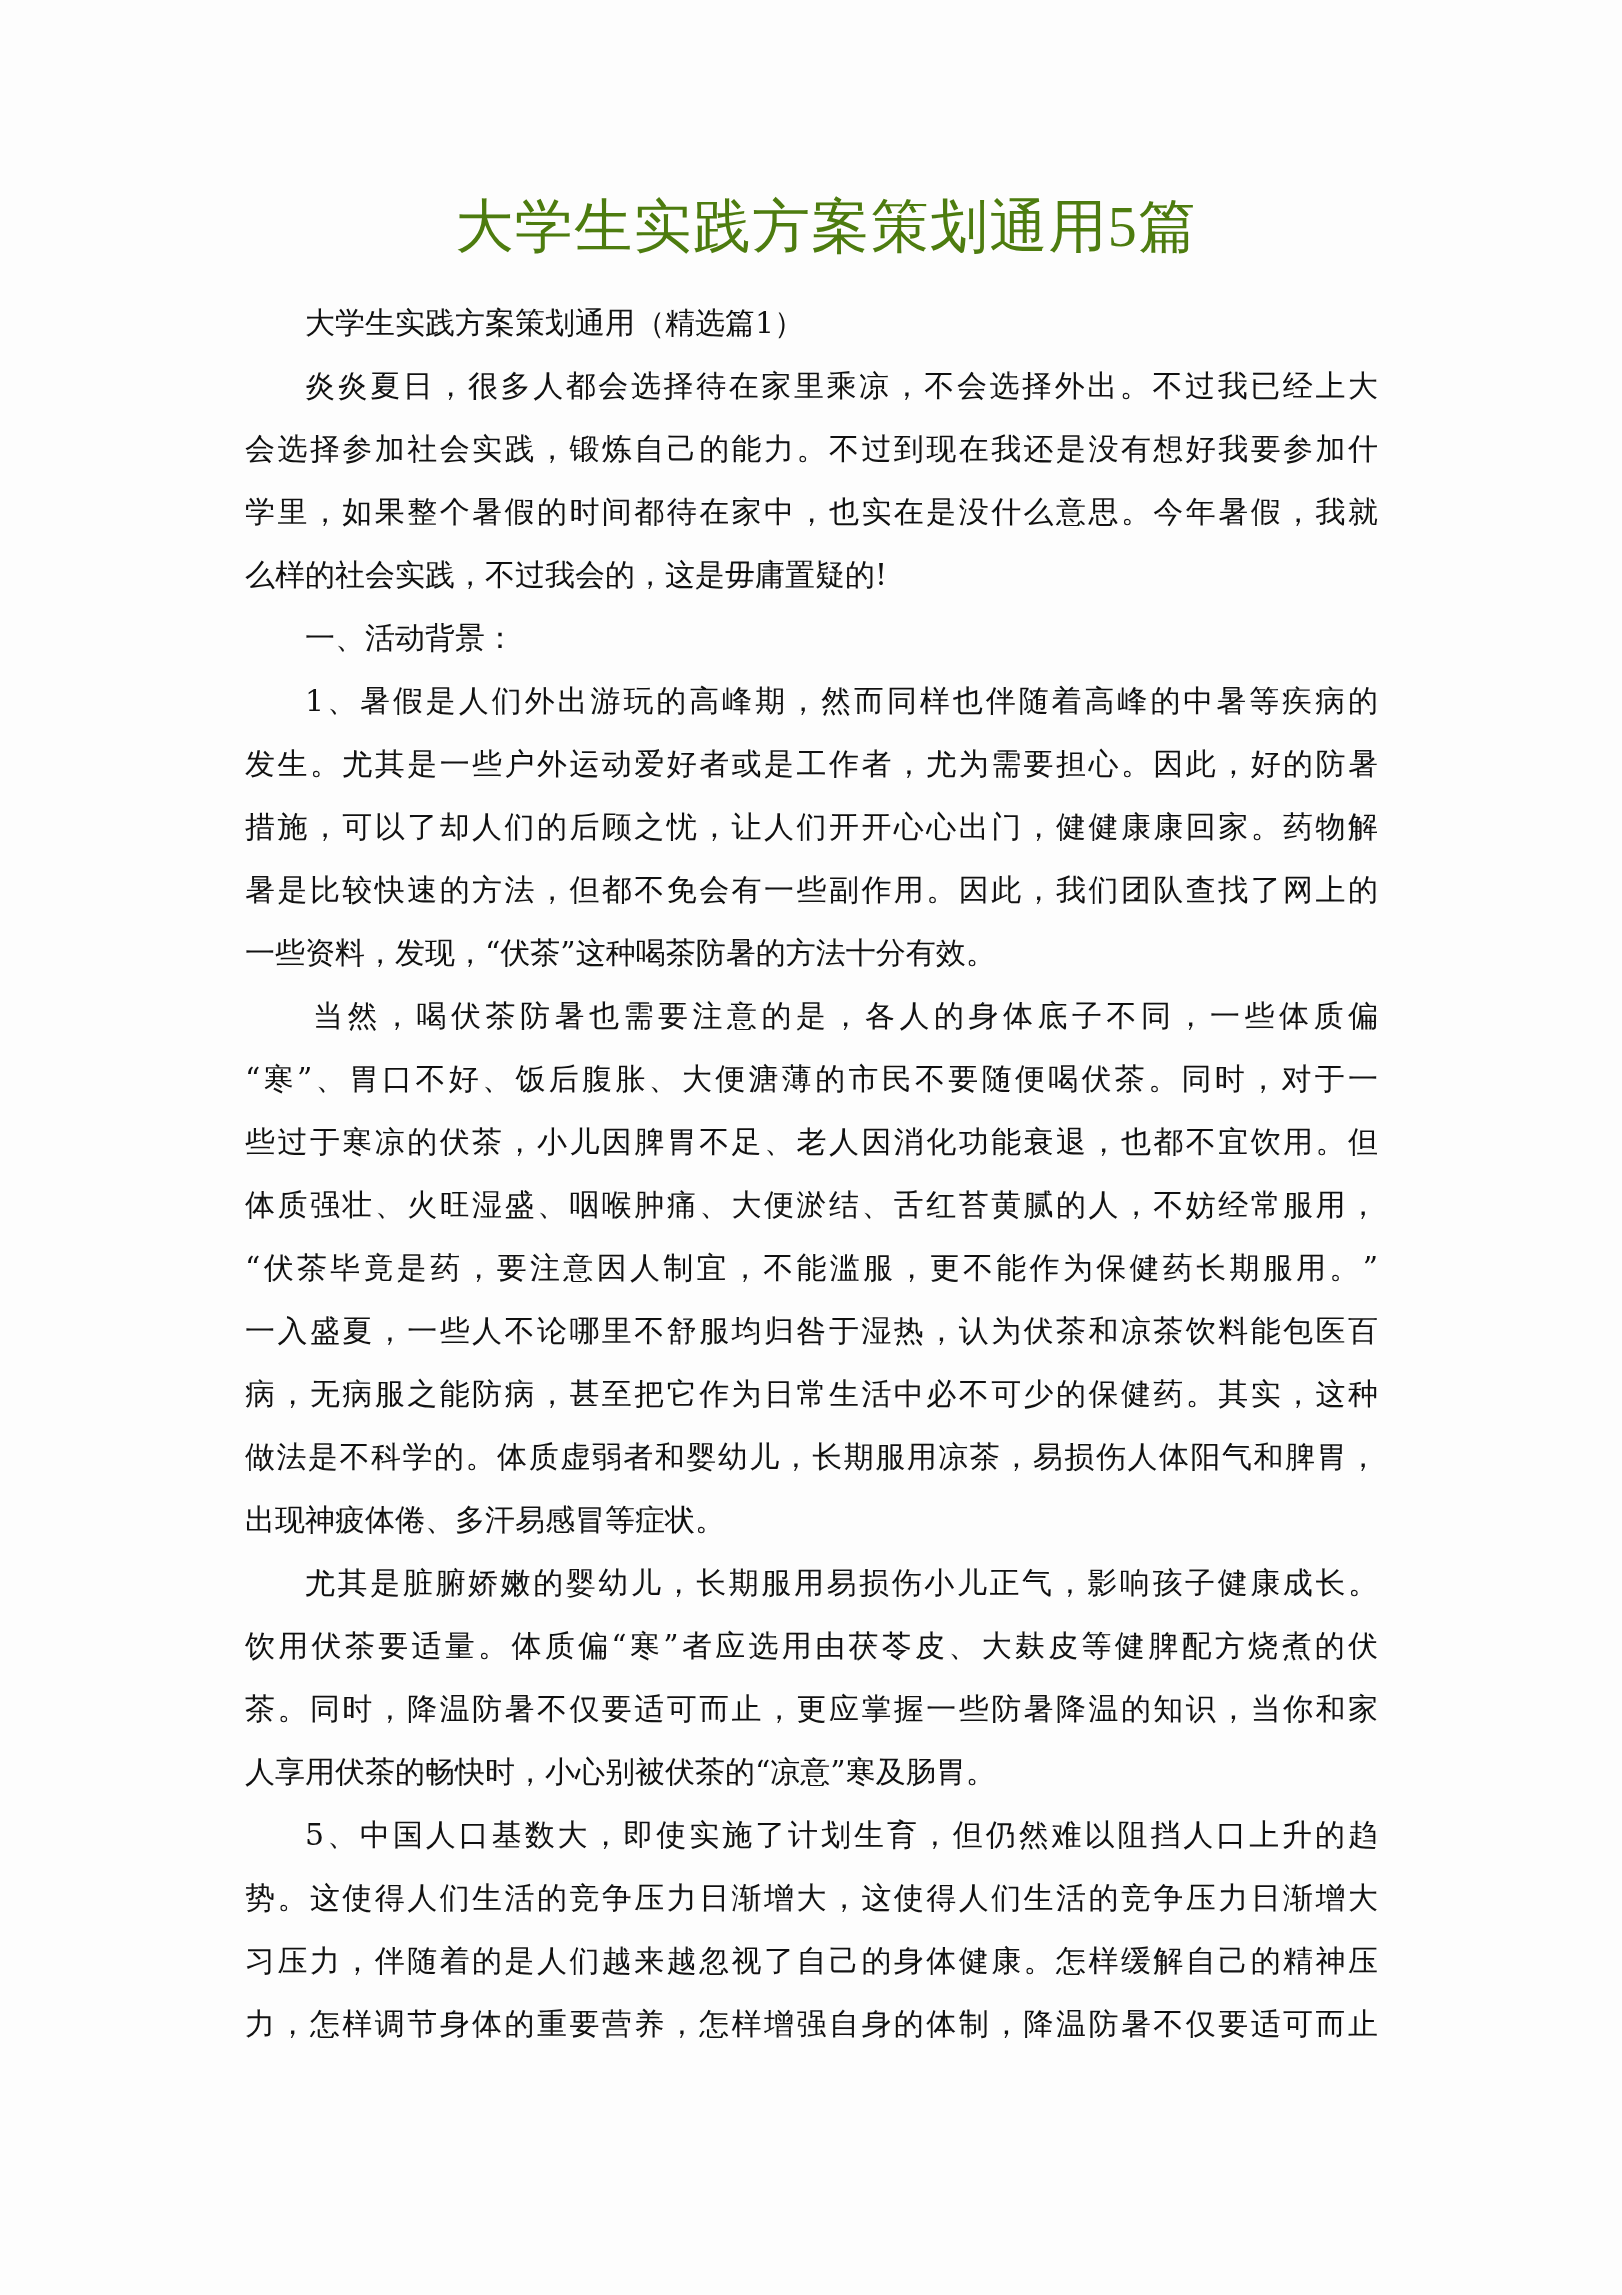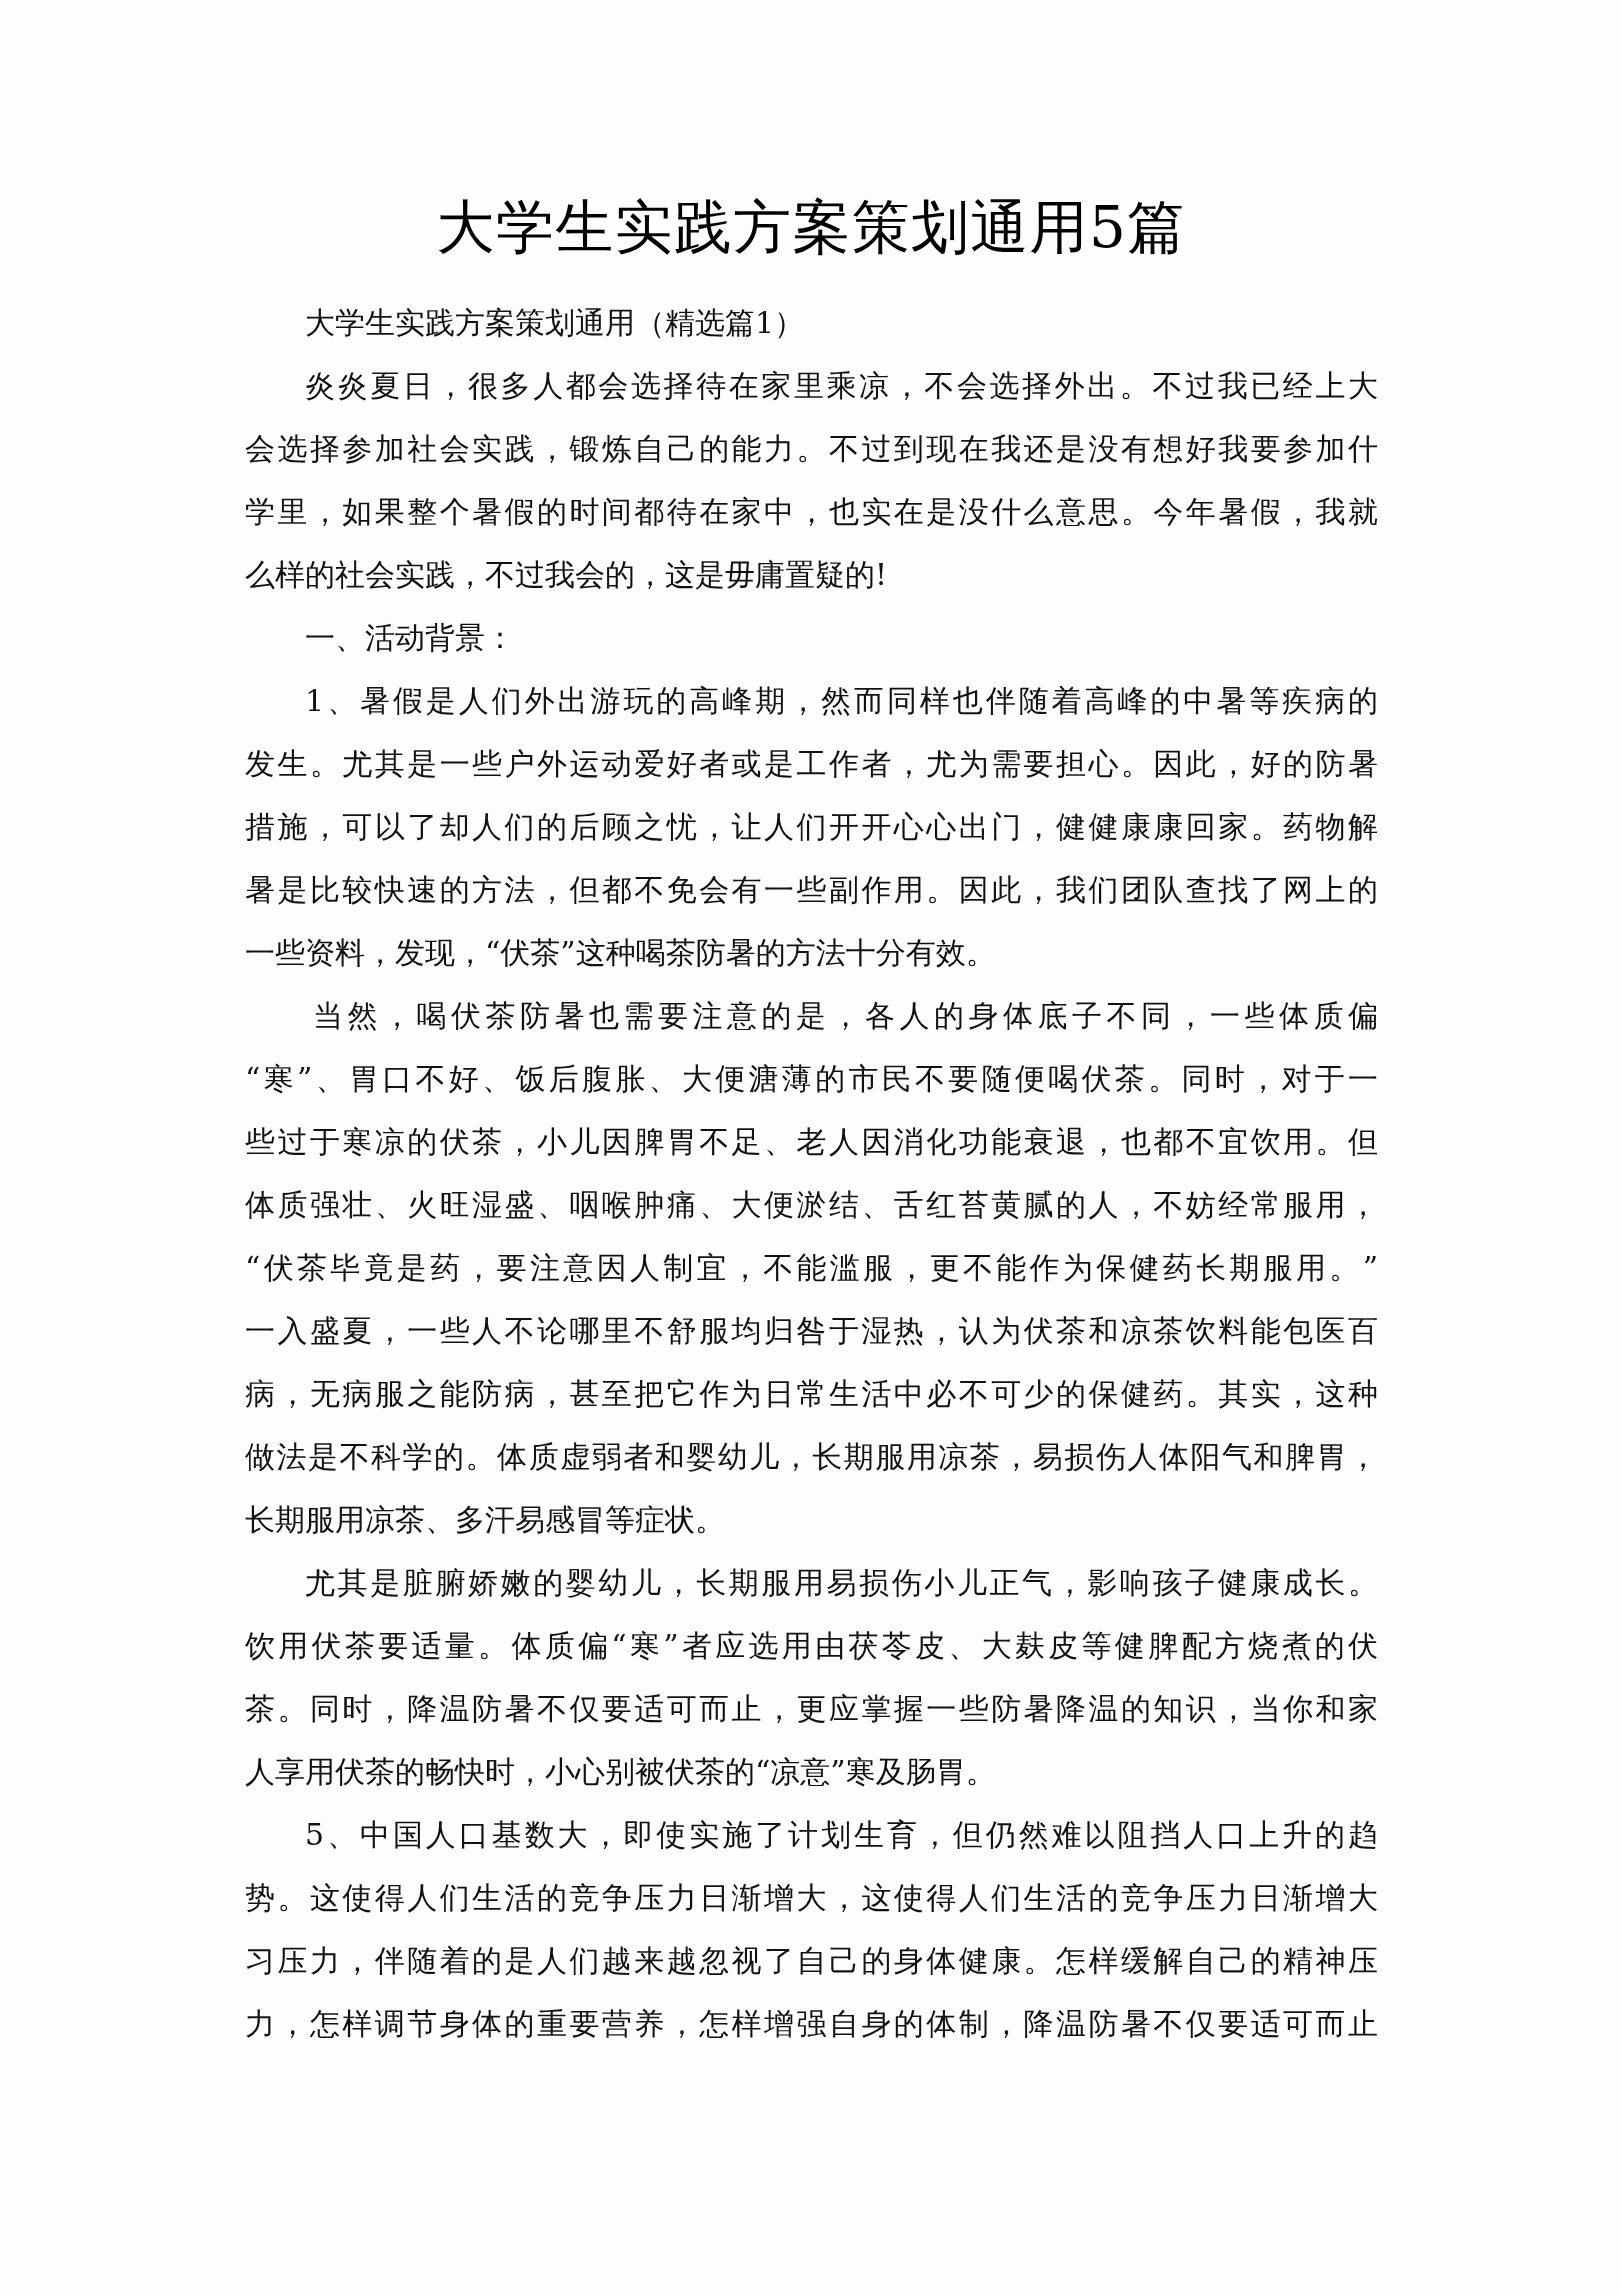"大学生实践方案策划通用5篇" .doc-title { color: #000000 -> #4d7c0f; font-family: none -> Liberation Serif, serif; left: 0 -> 15px }
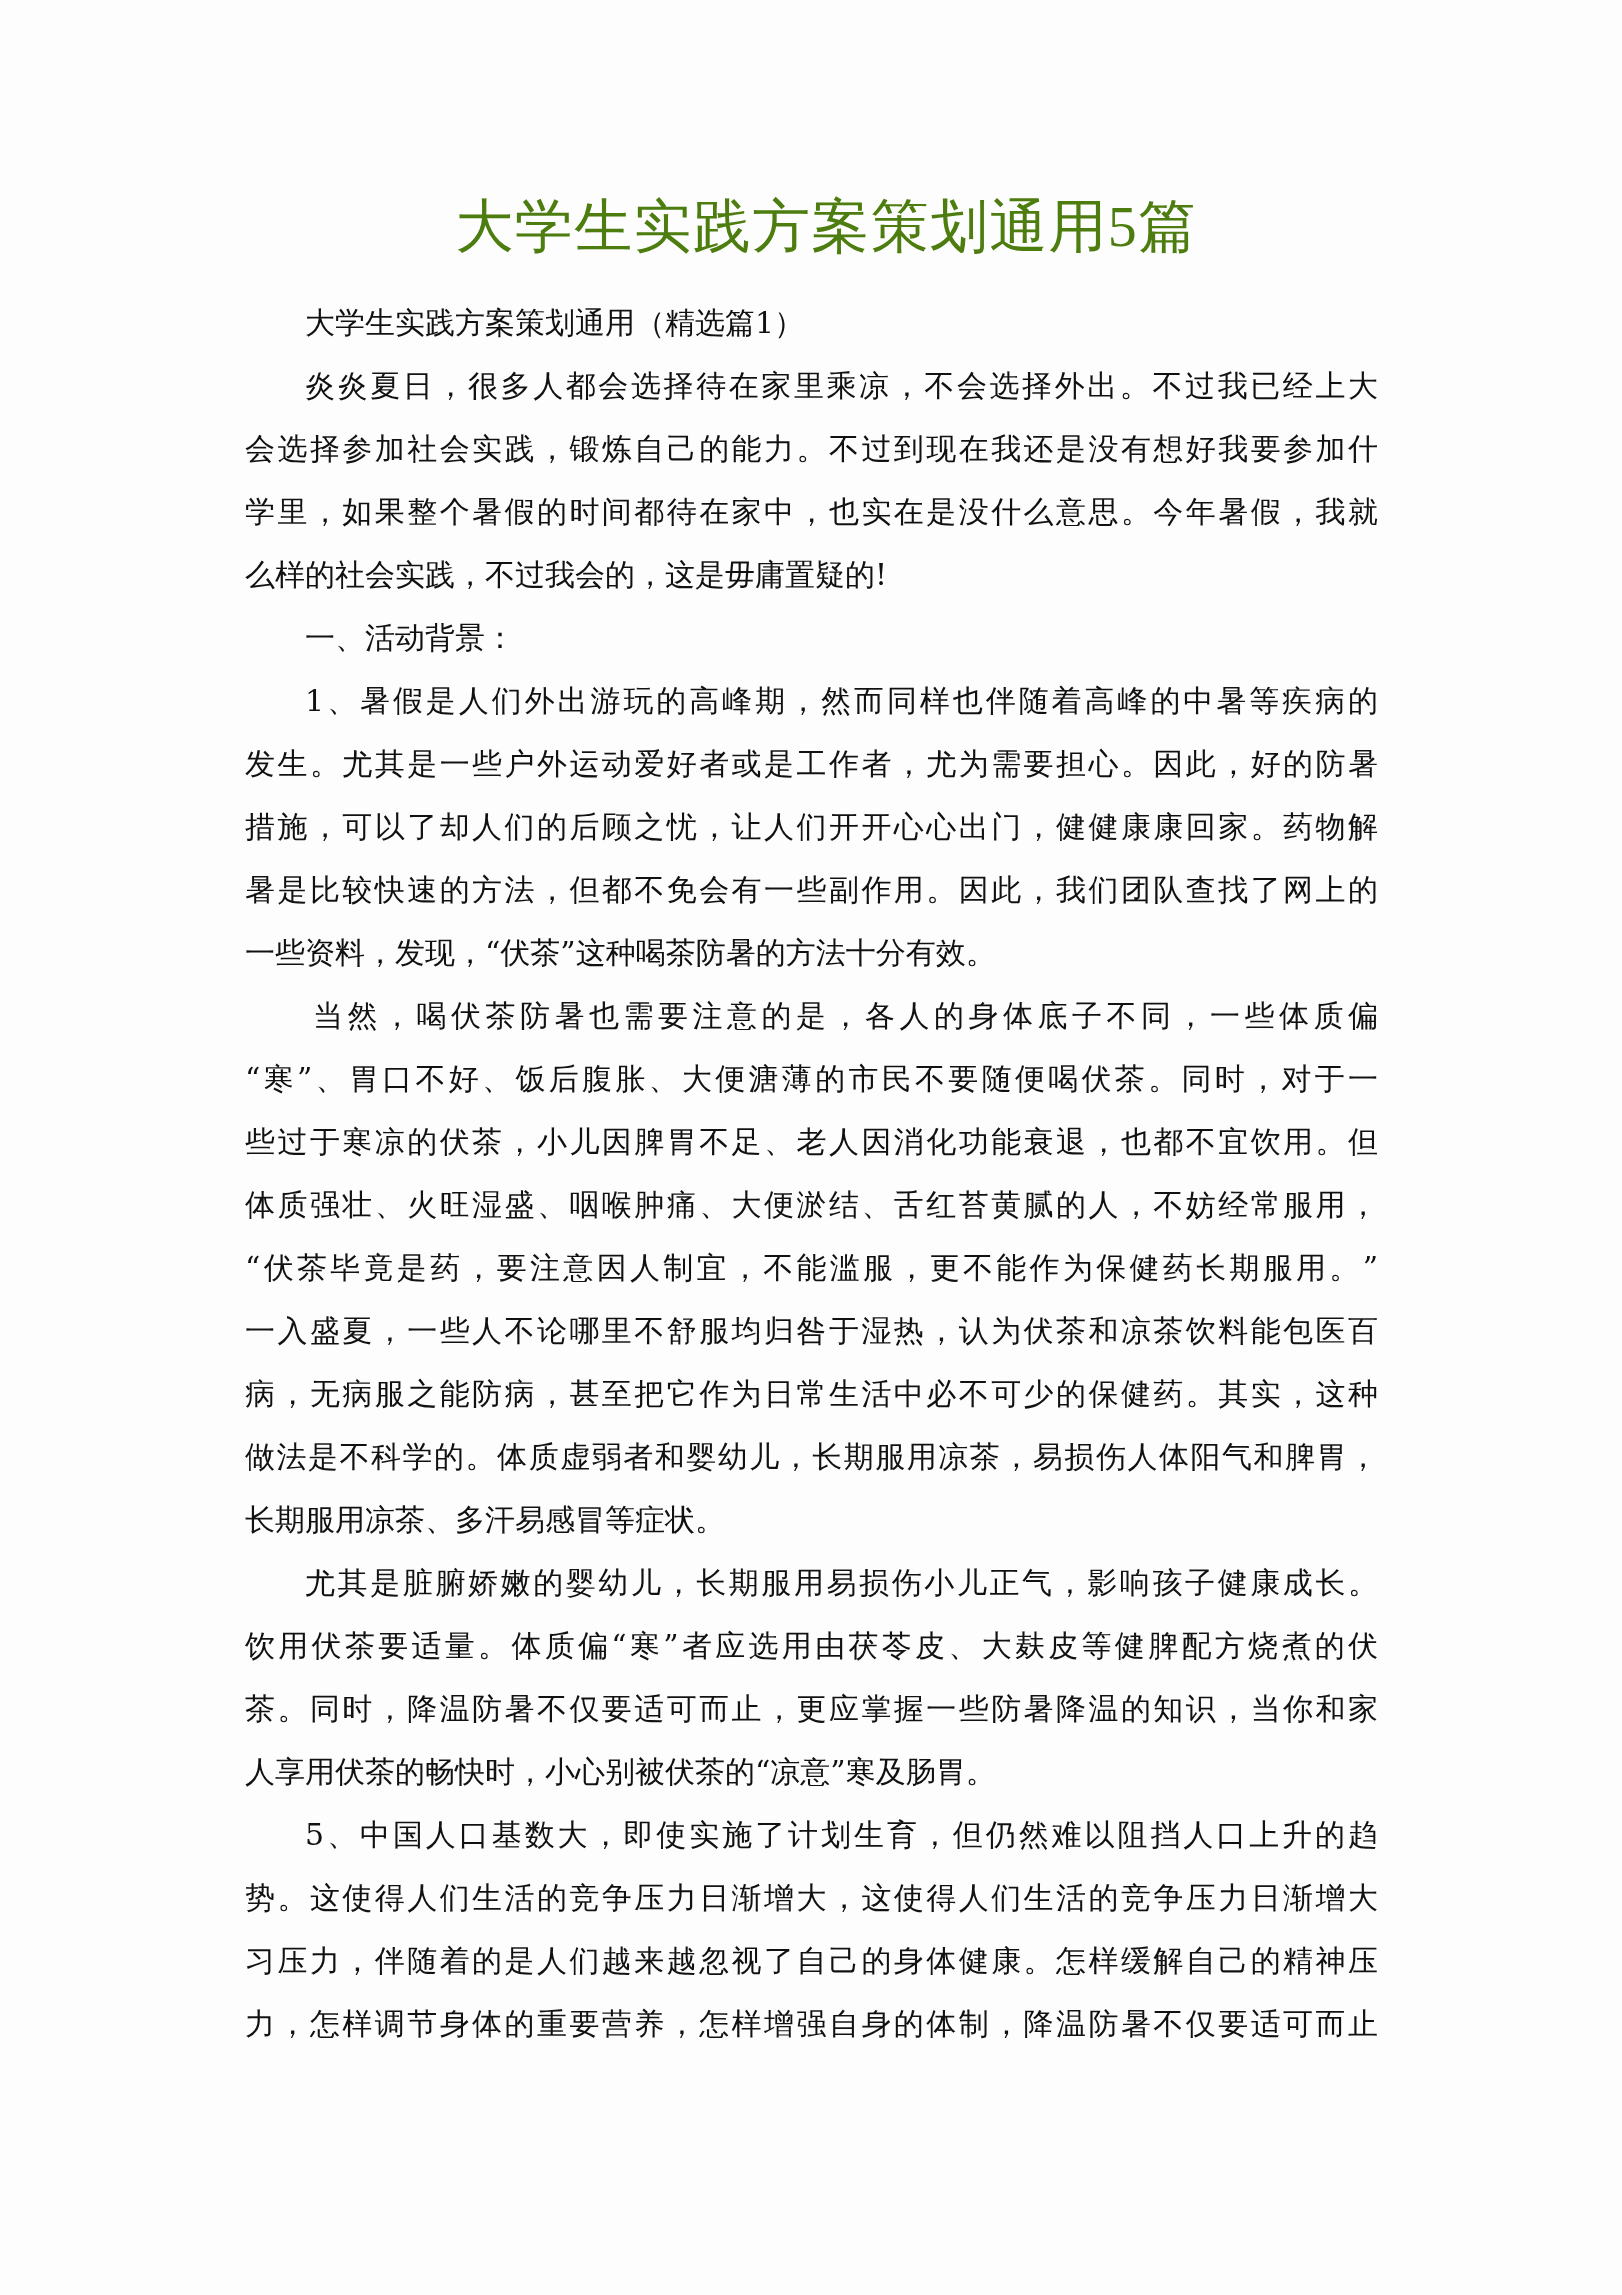"长期服用凉茶、多汗易感冒等症状。" div.line { text: 长期服用凉茶 -> 出现神疲体倦 }
